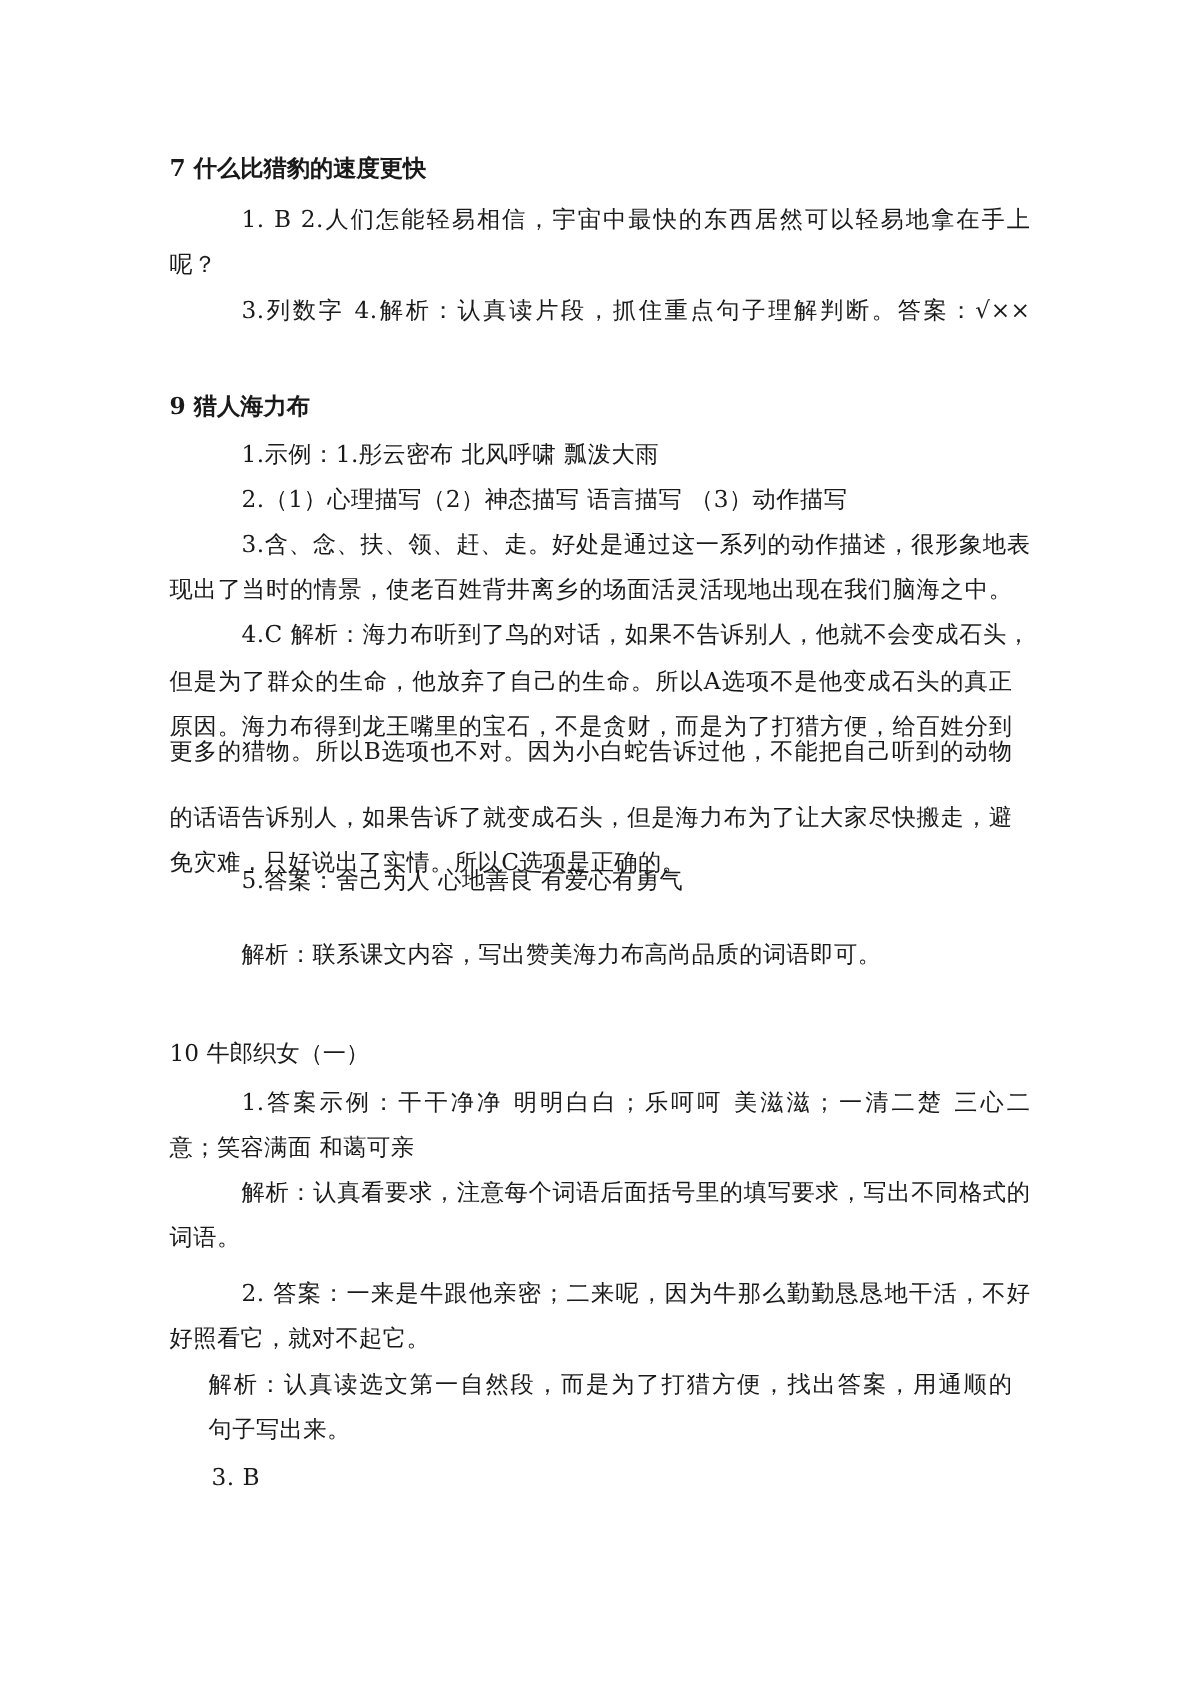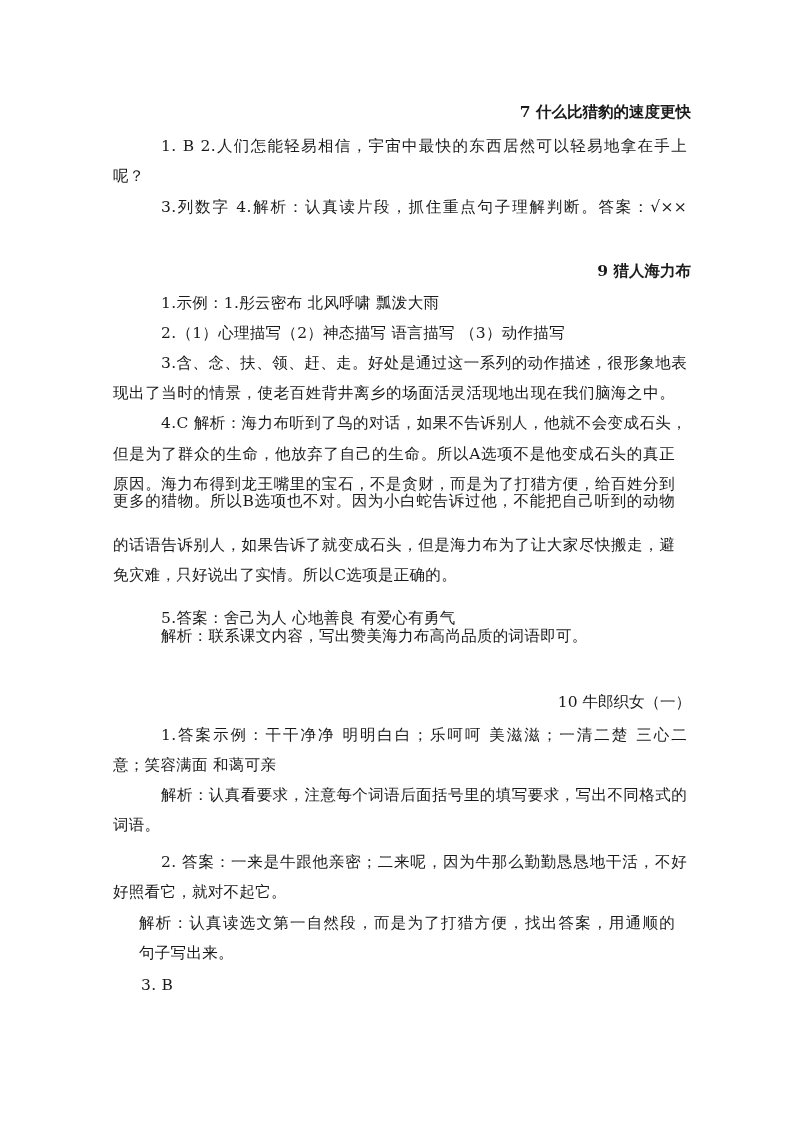"7 什么比猎豹的速度更快" .title { left: 16px -> 0; text-align: right -> left }
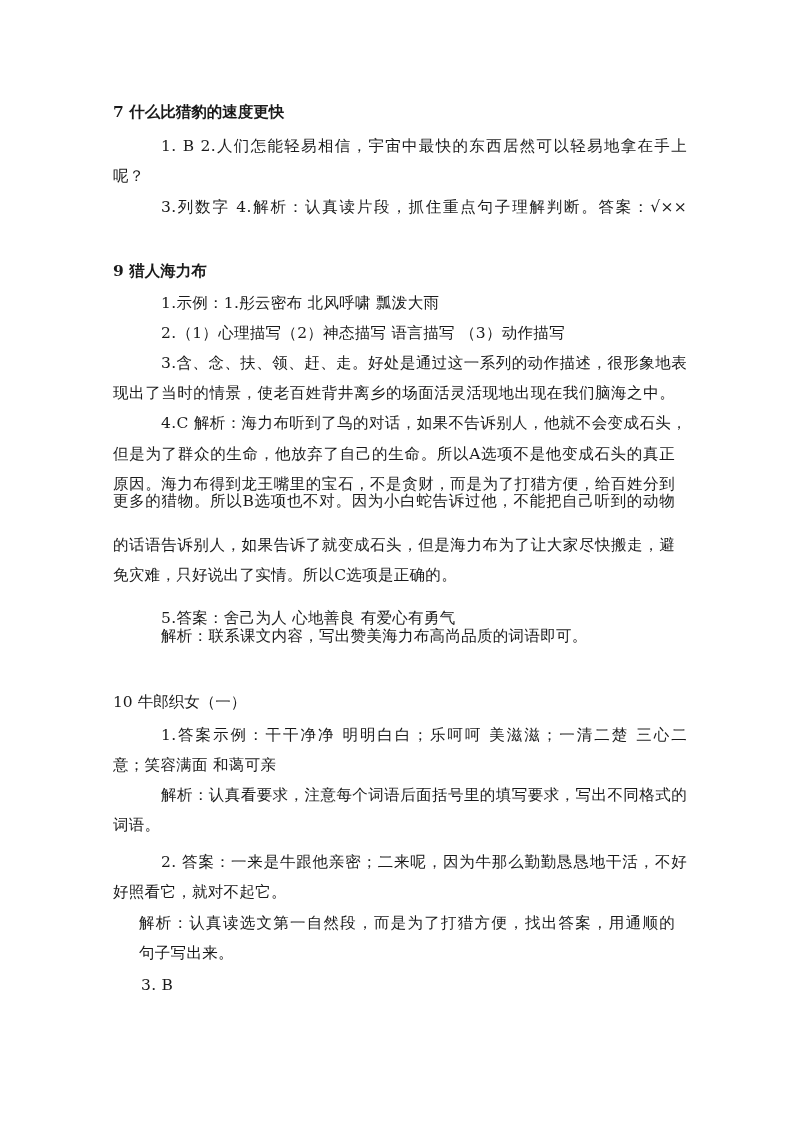"5.答案：舍己为人 心地善良 有爱心有勇气" div.line { top: 608px -> 577px }
